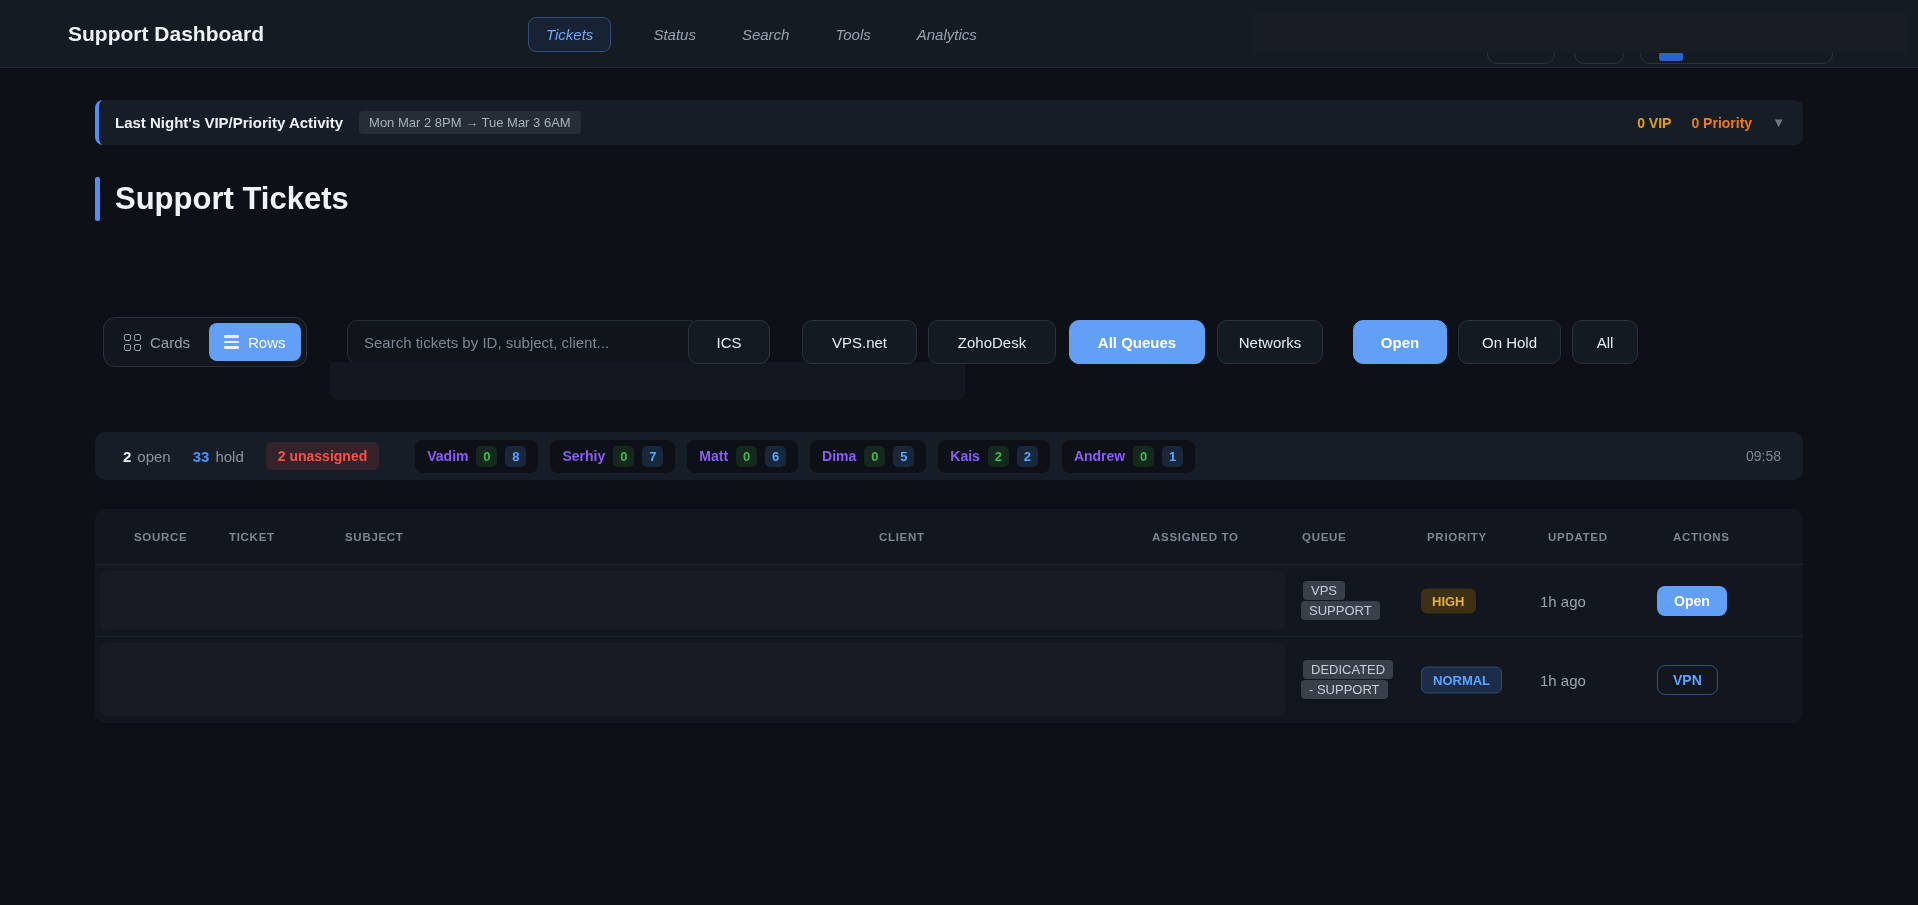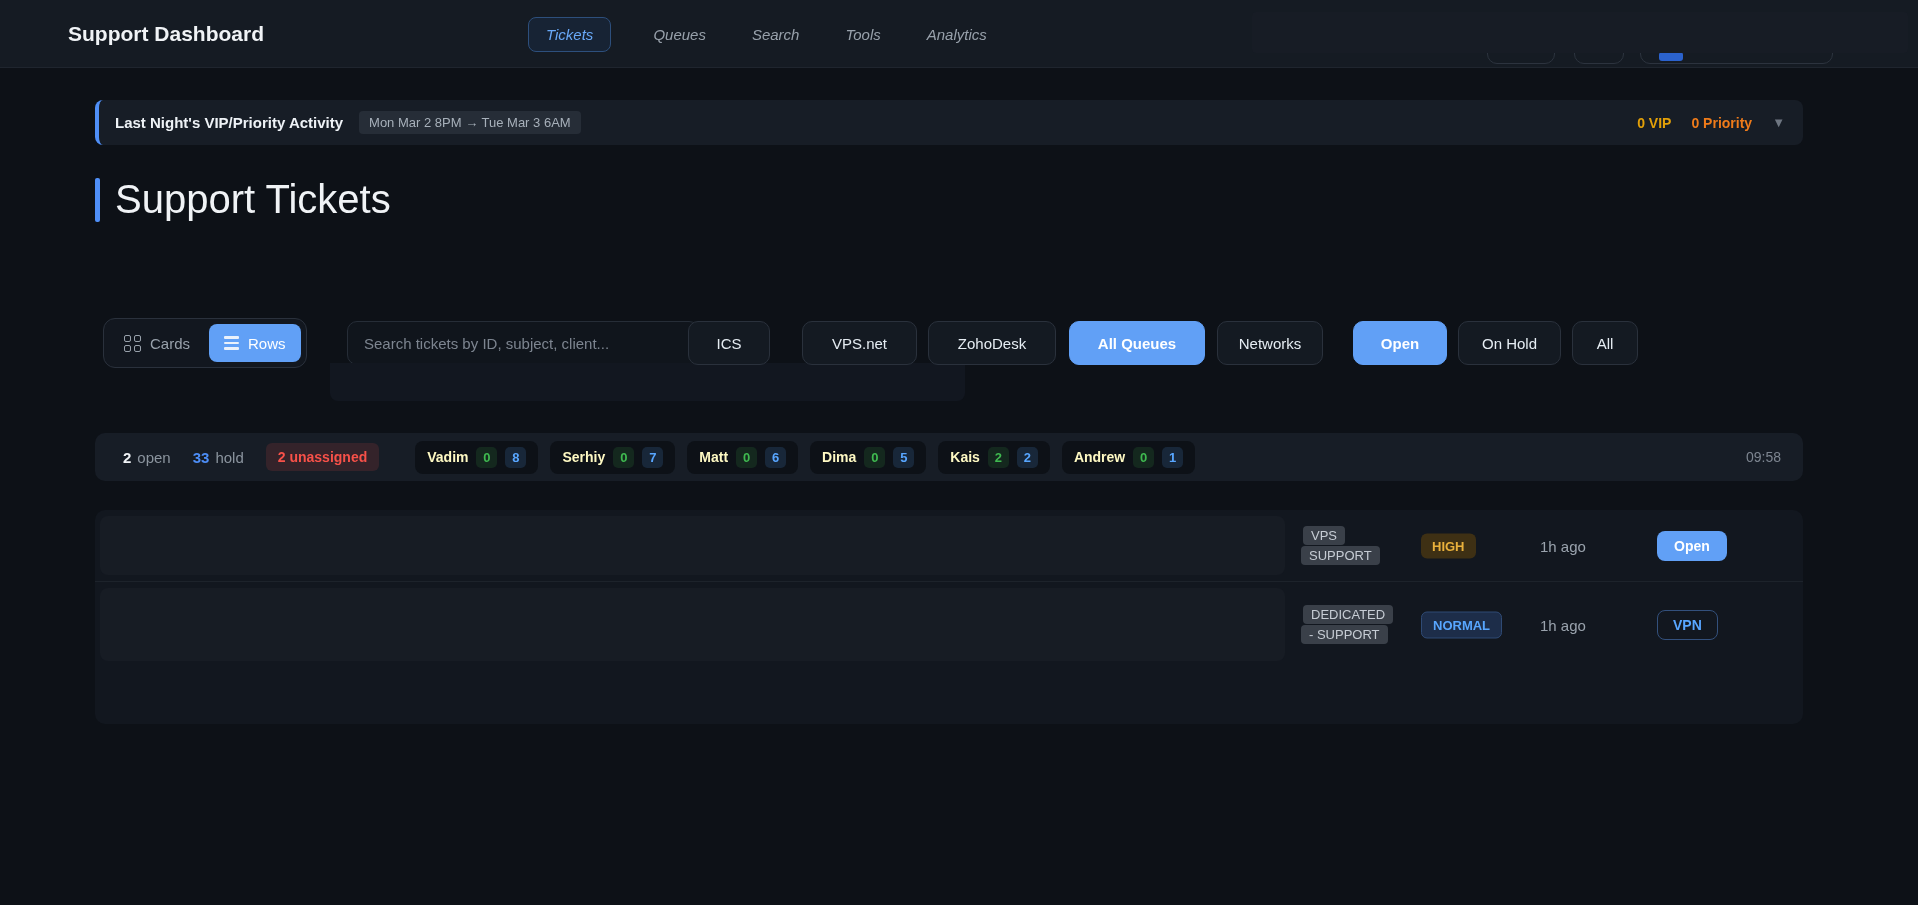"Queues" div.tab { text: Queues -> Status }
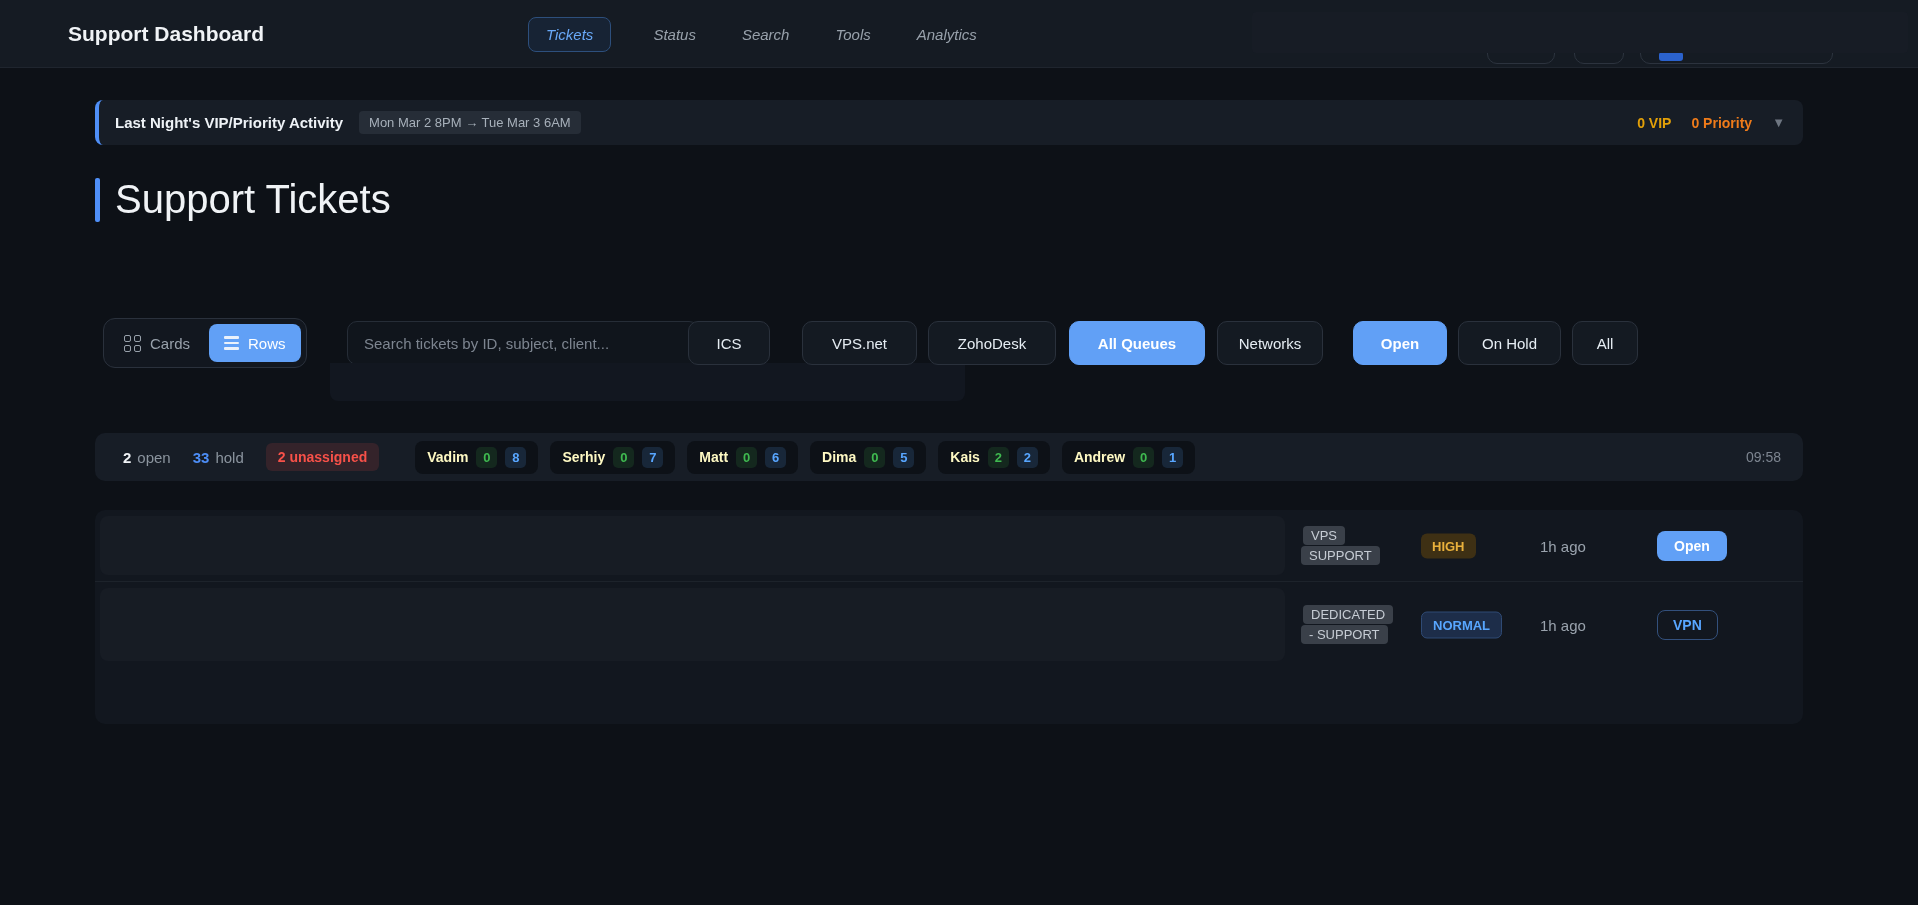"Support Tickets" .page-title { font-size: 40px -> 31px; font-weight: normal -> bold }
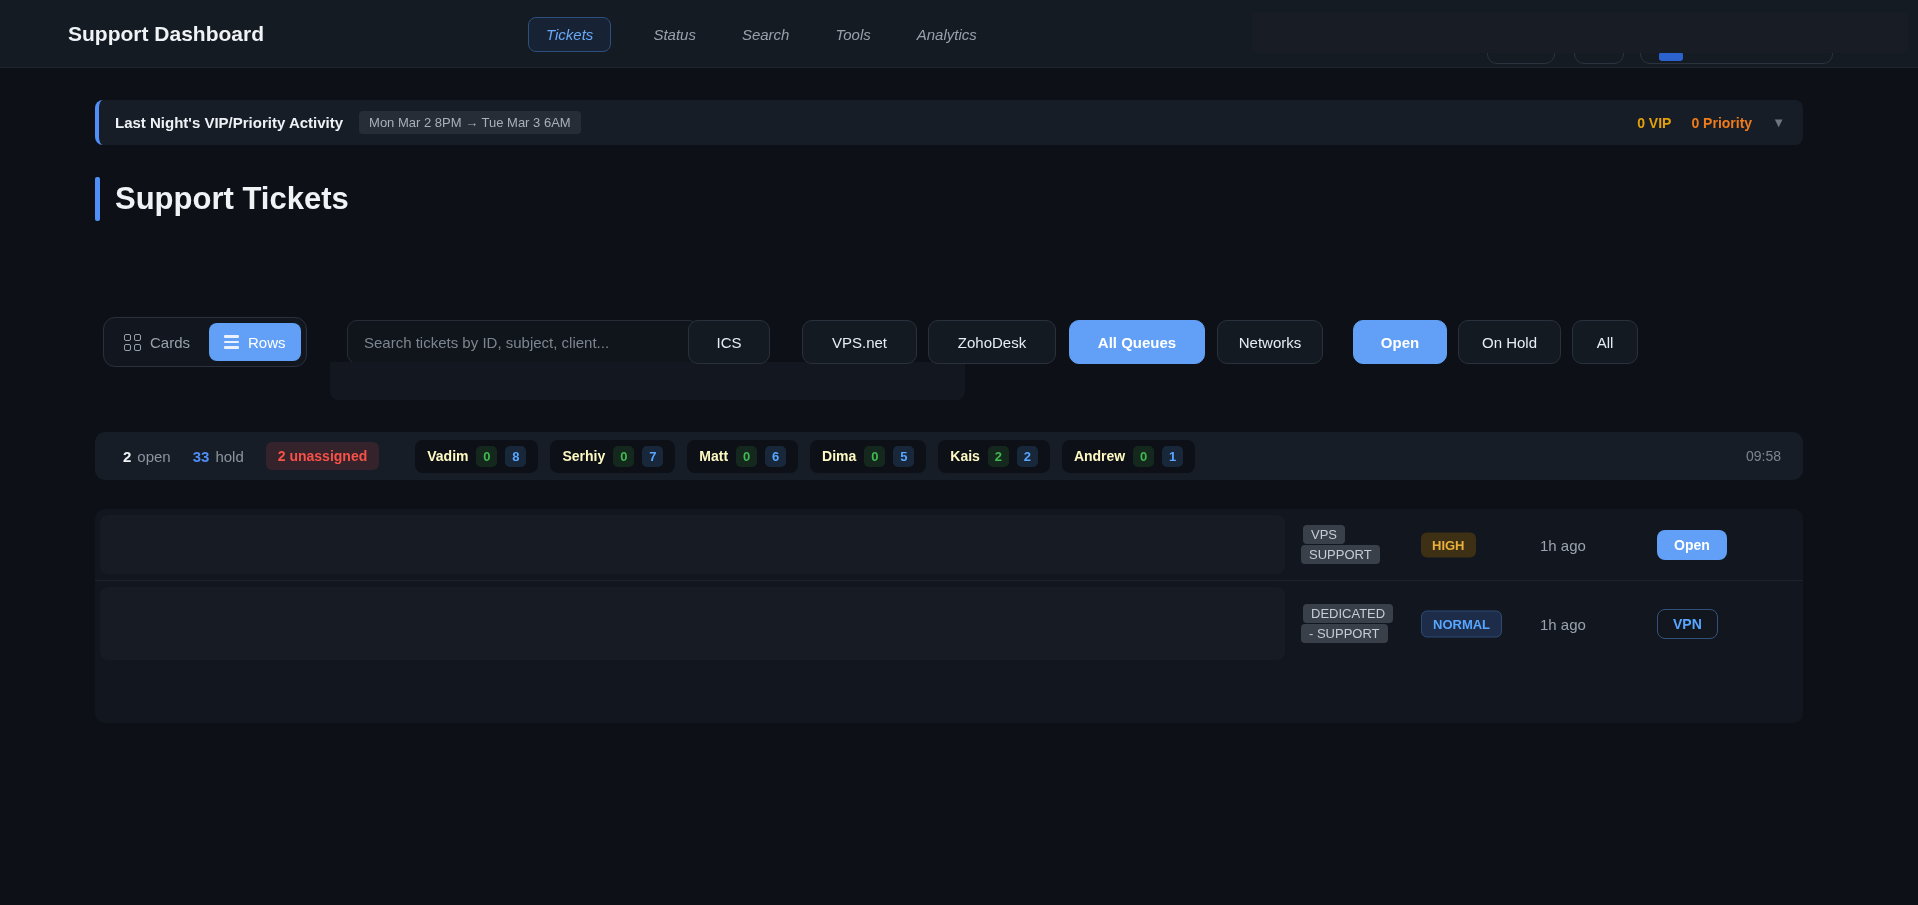"Vadim" .agent-name { color: #fef9c3 -> #8b5cf6 }
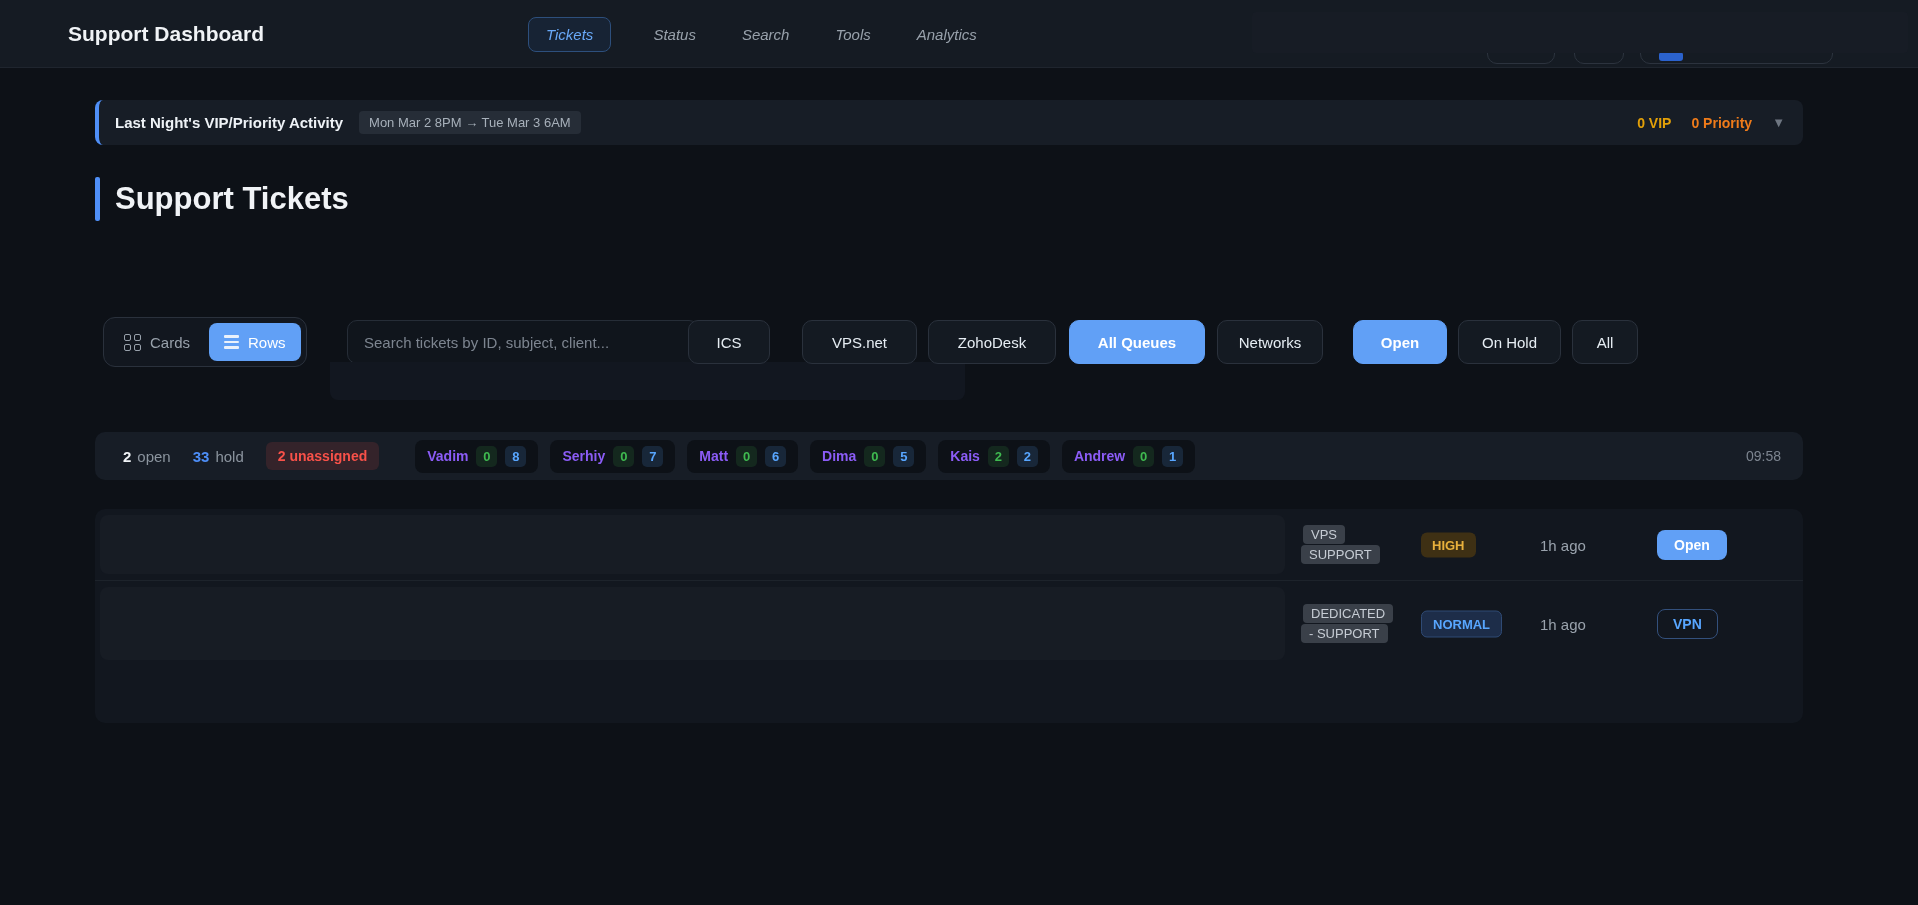"SOURCE" div.thead { html: none -> <div> <span>SOURCE</span> <span>TICKET</span> <span>SUBJECT</span> <span>CLIENT</span> <span>ASSIGNED TO</span> <span>QUEUE</span> <span>PRIORITY</span> <span>UPDATED</span> <span>ACTIONS</span> </div> }
